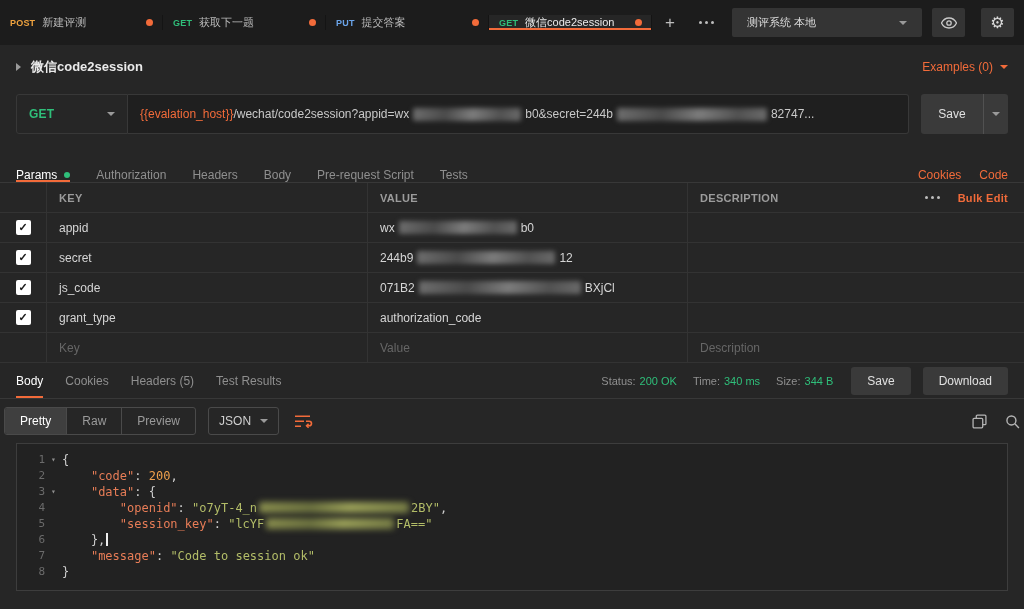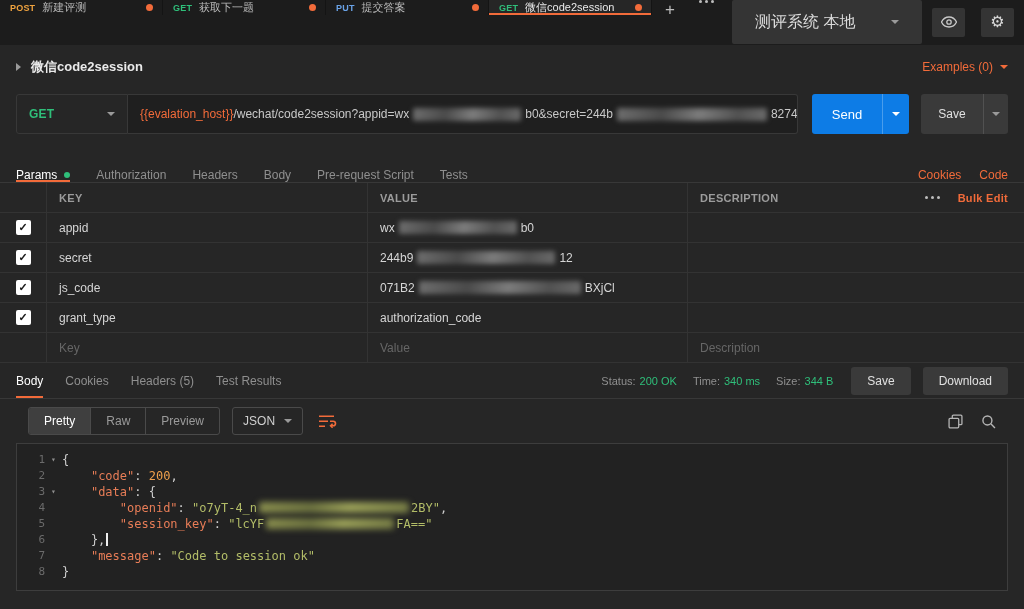"POST" .tabbar { align-items: flex-start -> center }
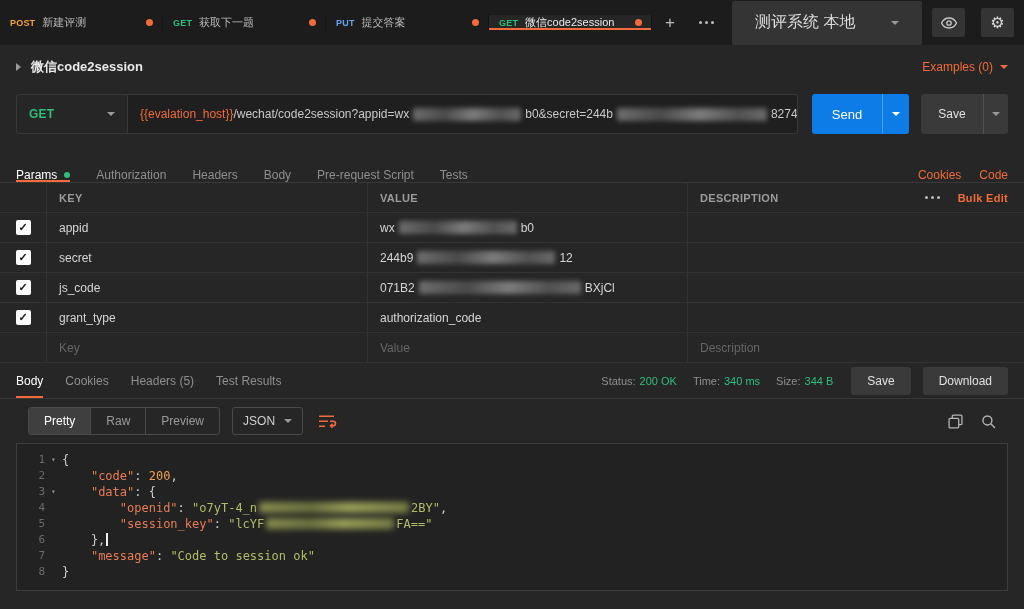"测评系统 本地" .env-select { font-size: 16px -> 11px; height: 44px -> 29px; padding: 0 23px -> 0 15px }
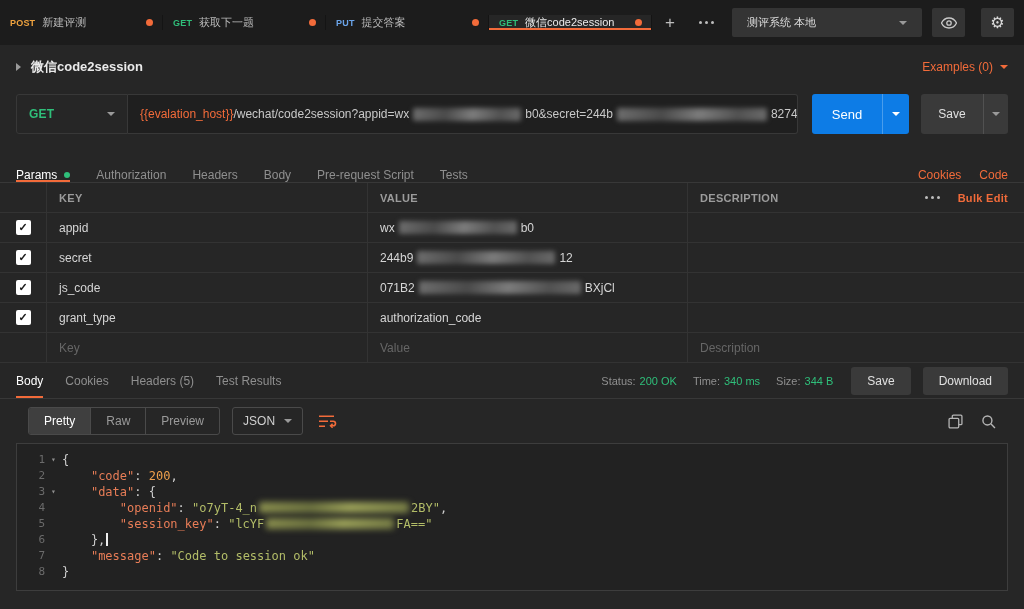"Send" div.split-btn { html: <div> <div>Send</div> <div> <span></span> </div> </div> -> none }
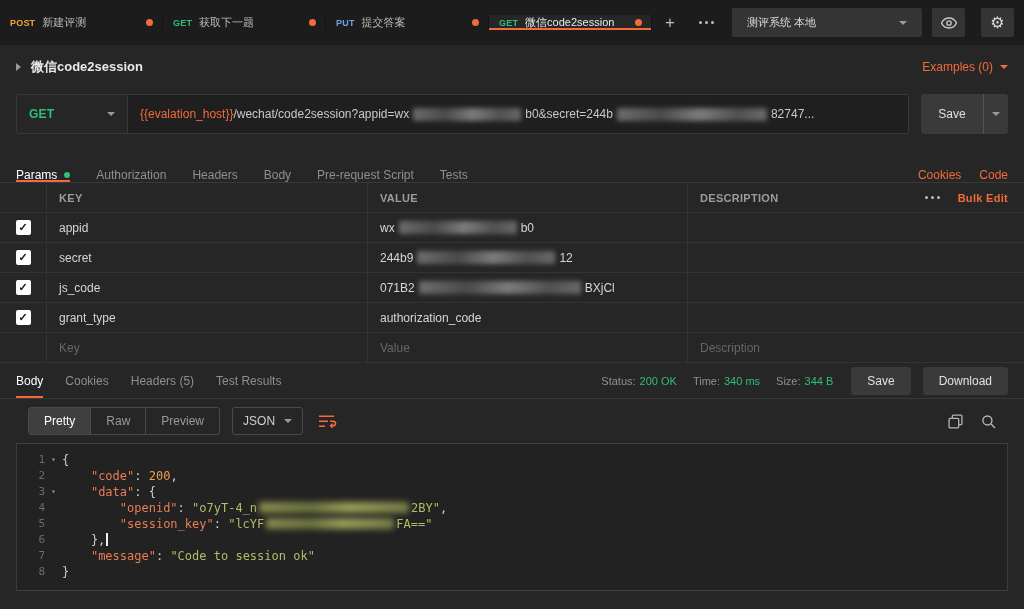"Pretty" .resp-toolbar { padding: 0 28px -> 0 4px }
